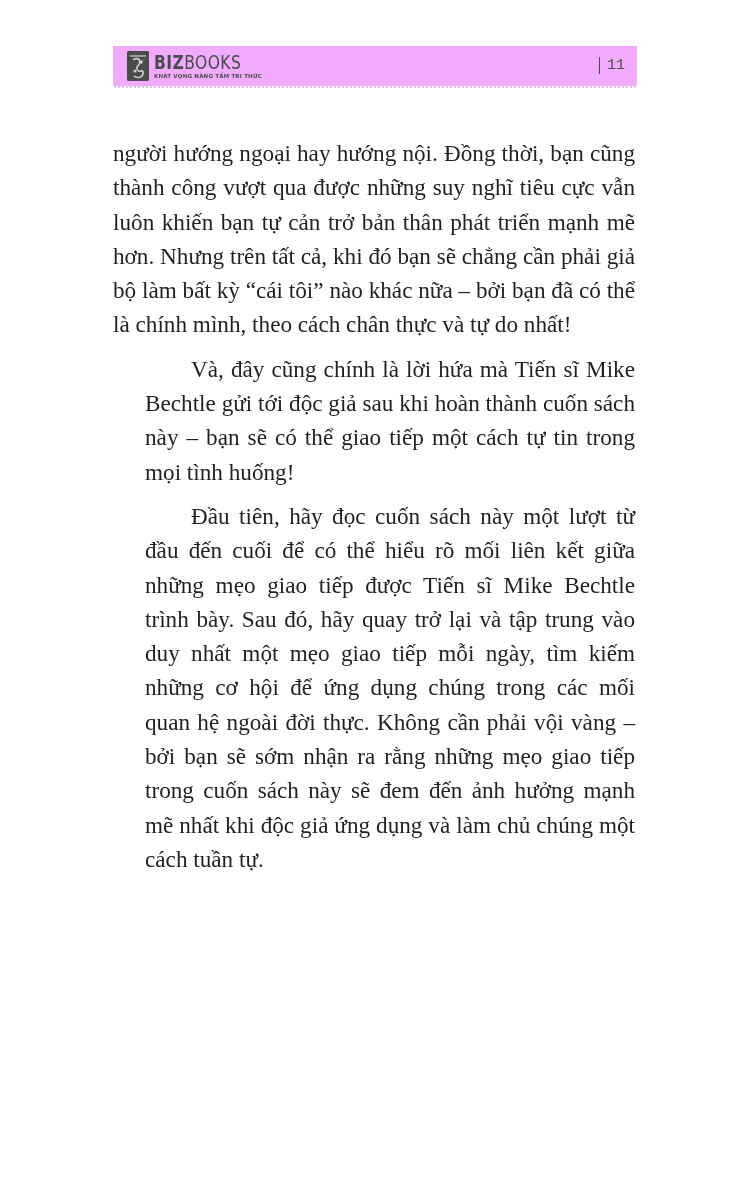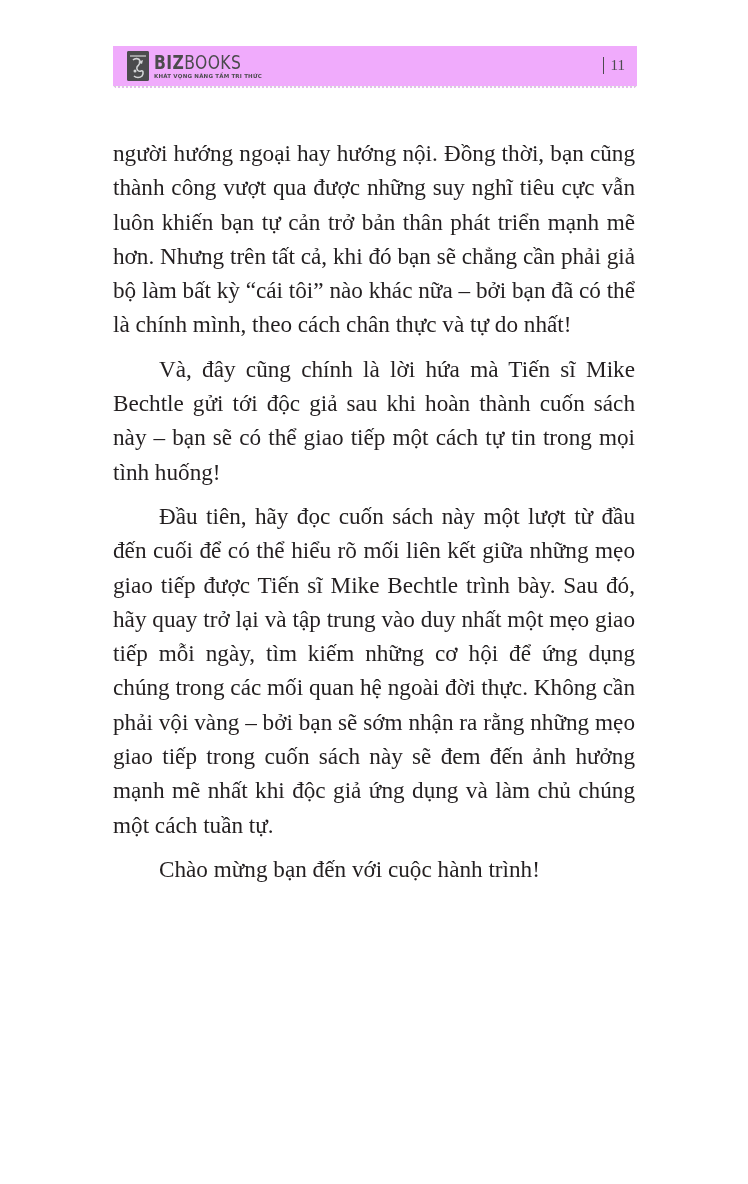"11" .page-number { font-family: Liberation Serif, serif -> Liberation Mono, monospace }
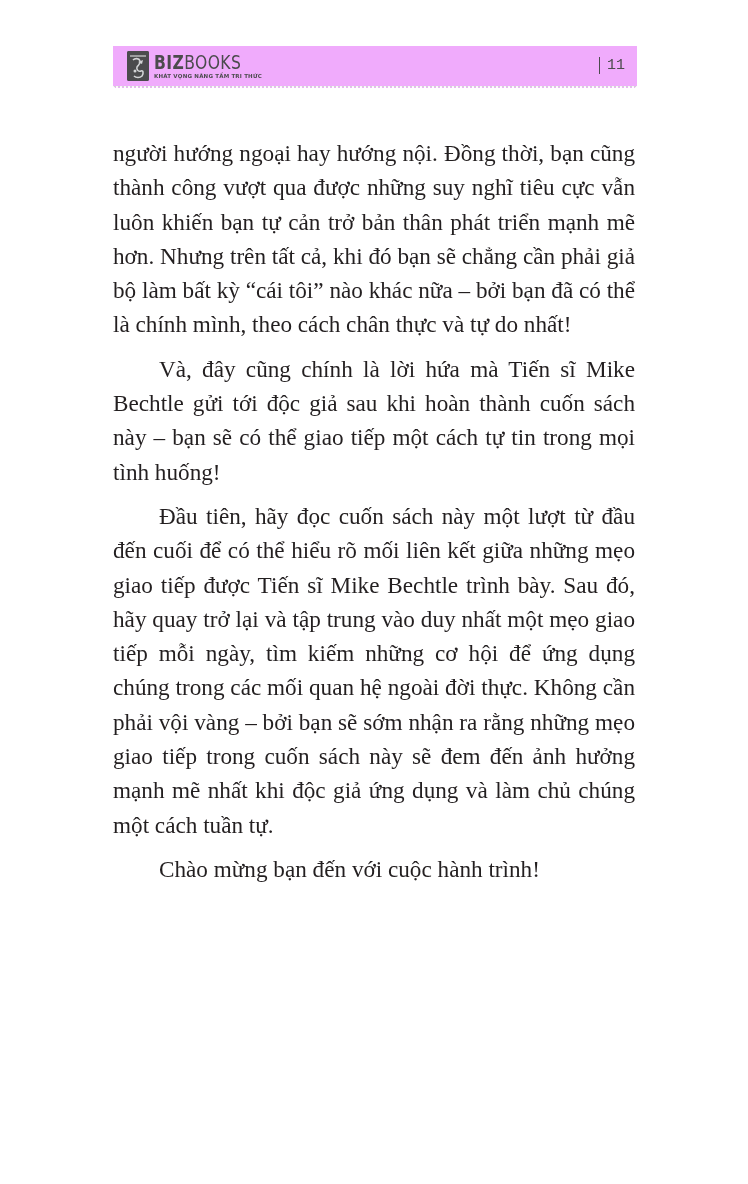"Và, đây cũng chính là" .body-text p.indent { margin-left: none -> 32px }
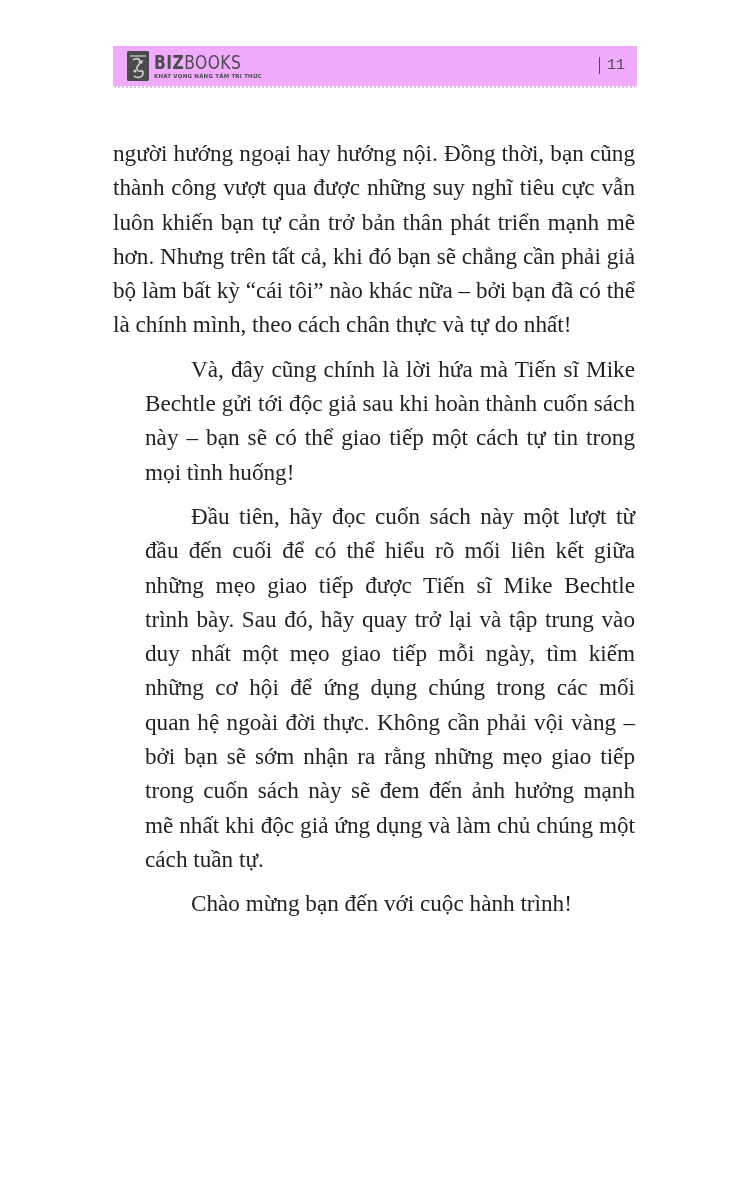"Chào mừng bạn đến với" p.indent { html: <p>Chào mừng bạn đến với cuộc hành trình!</p> -> none }
